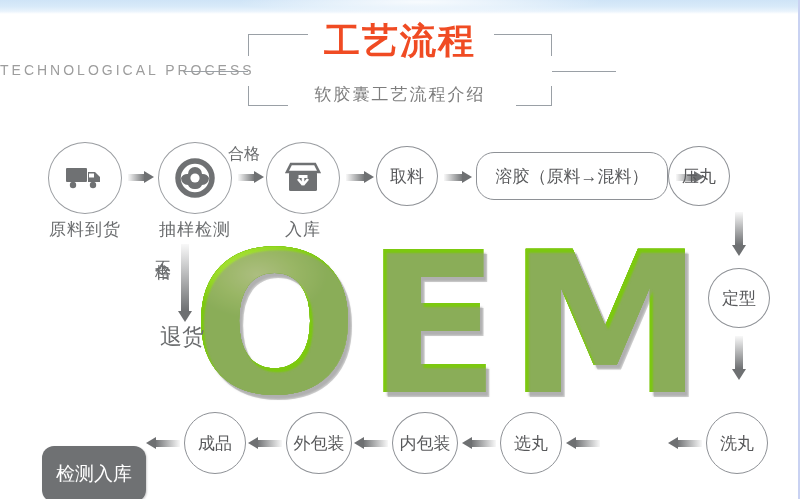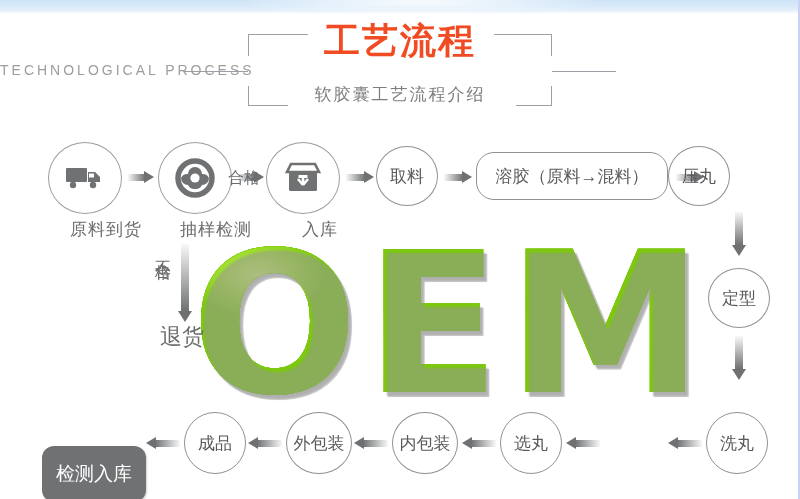"合格" div.hlabel { margin-top: 24px -> none }
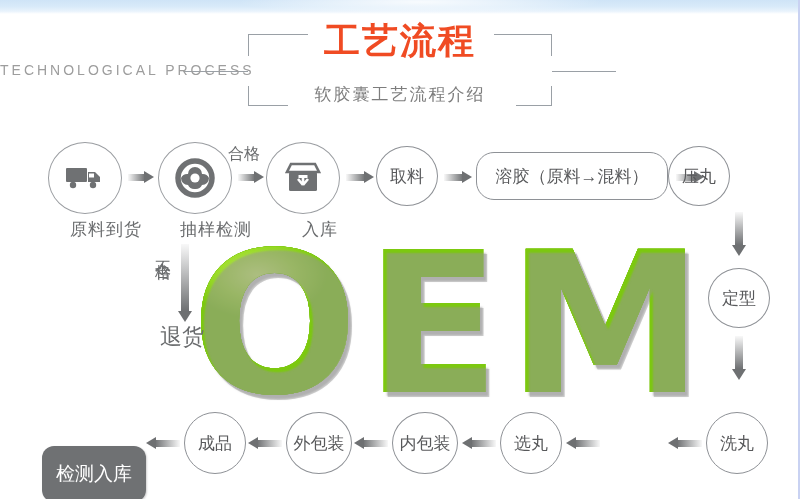"原料到货" .caption { text-align: right -> center }
